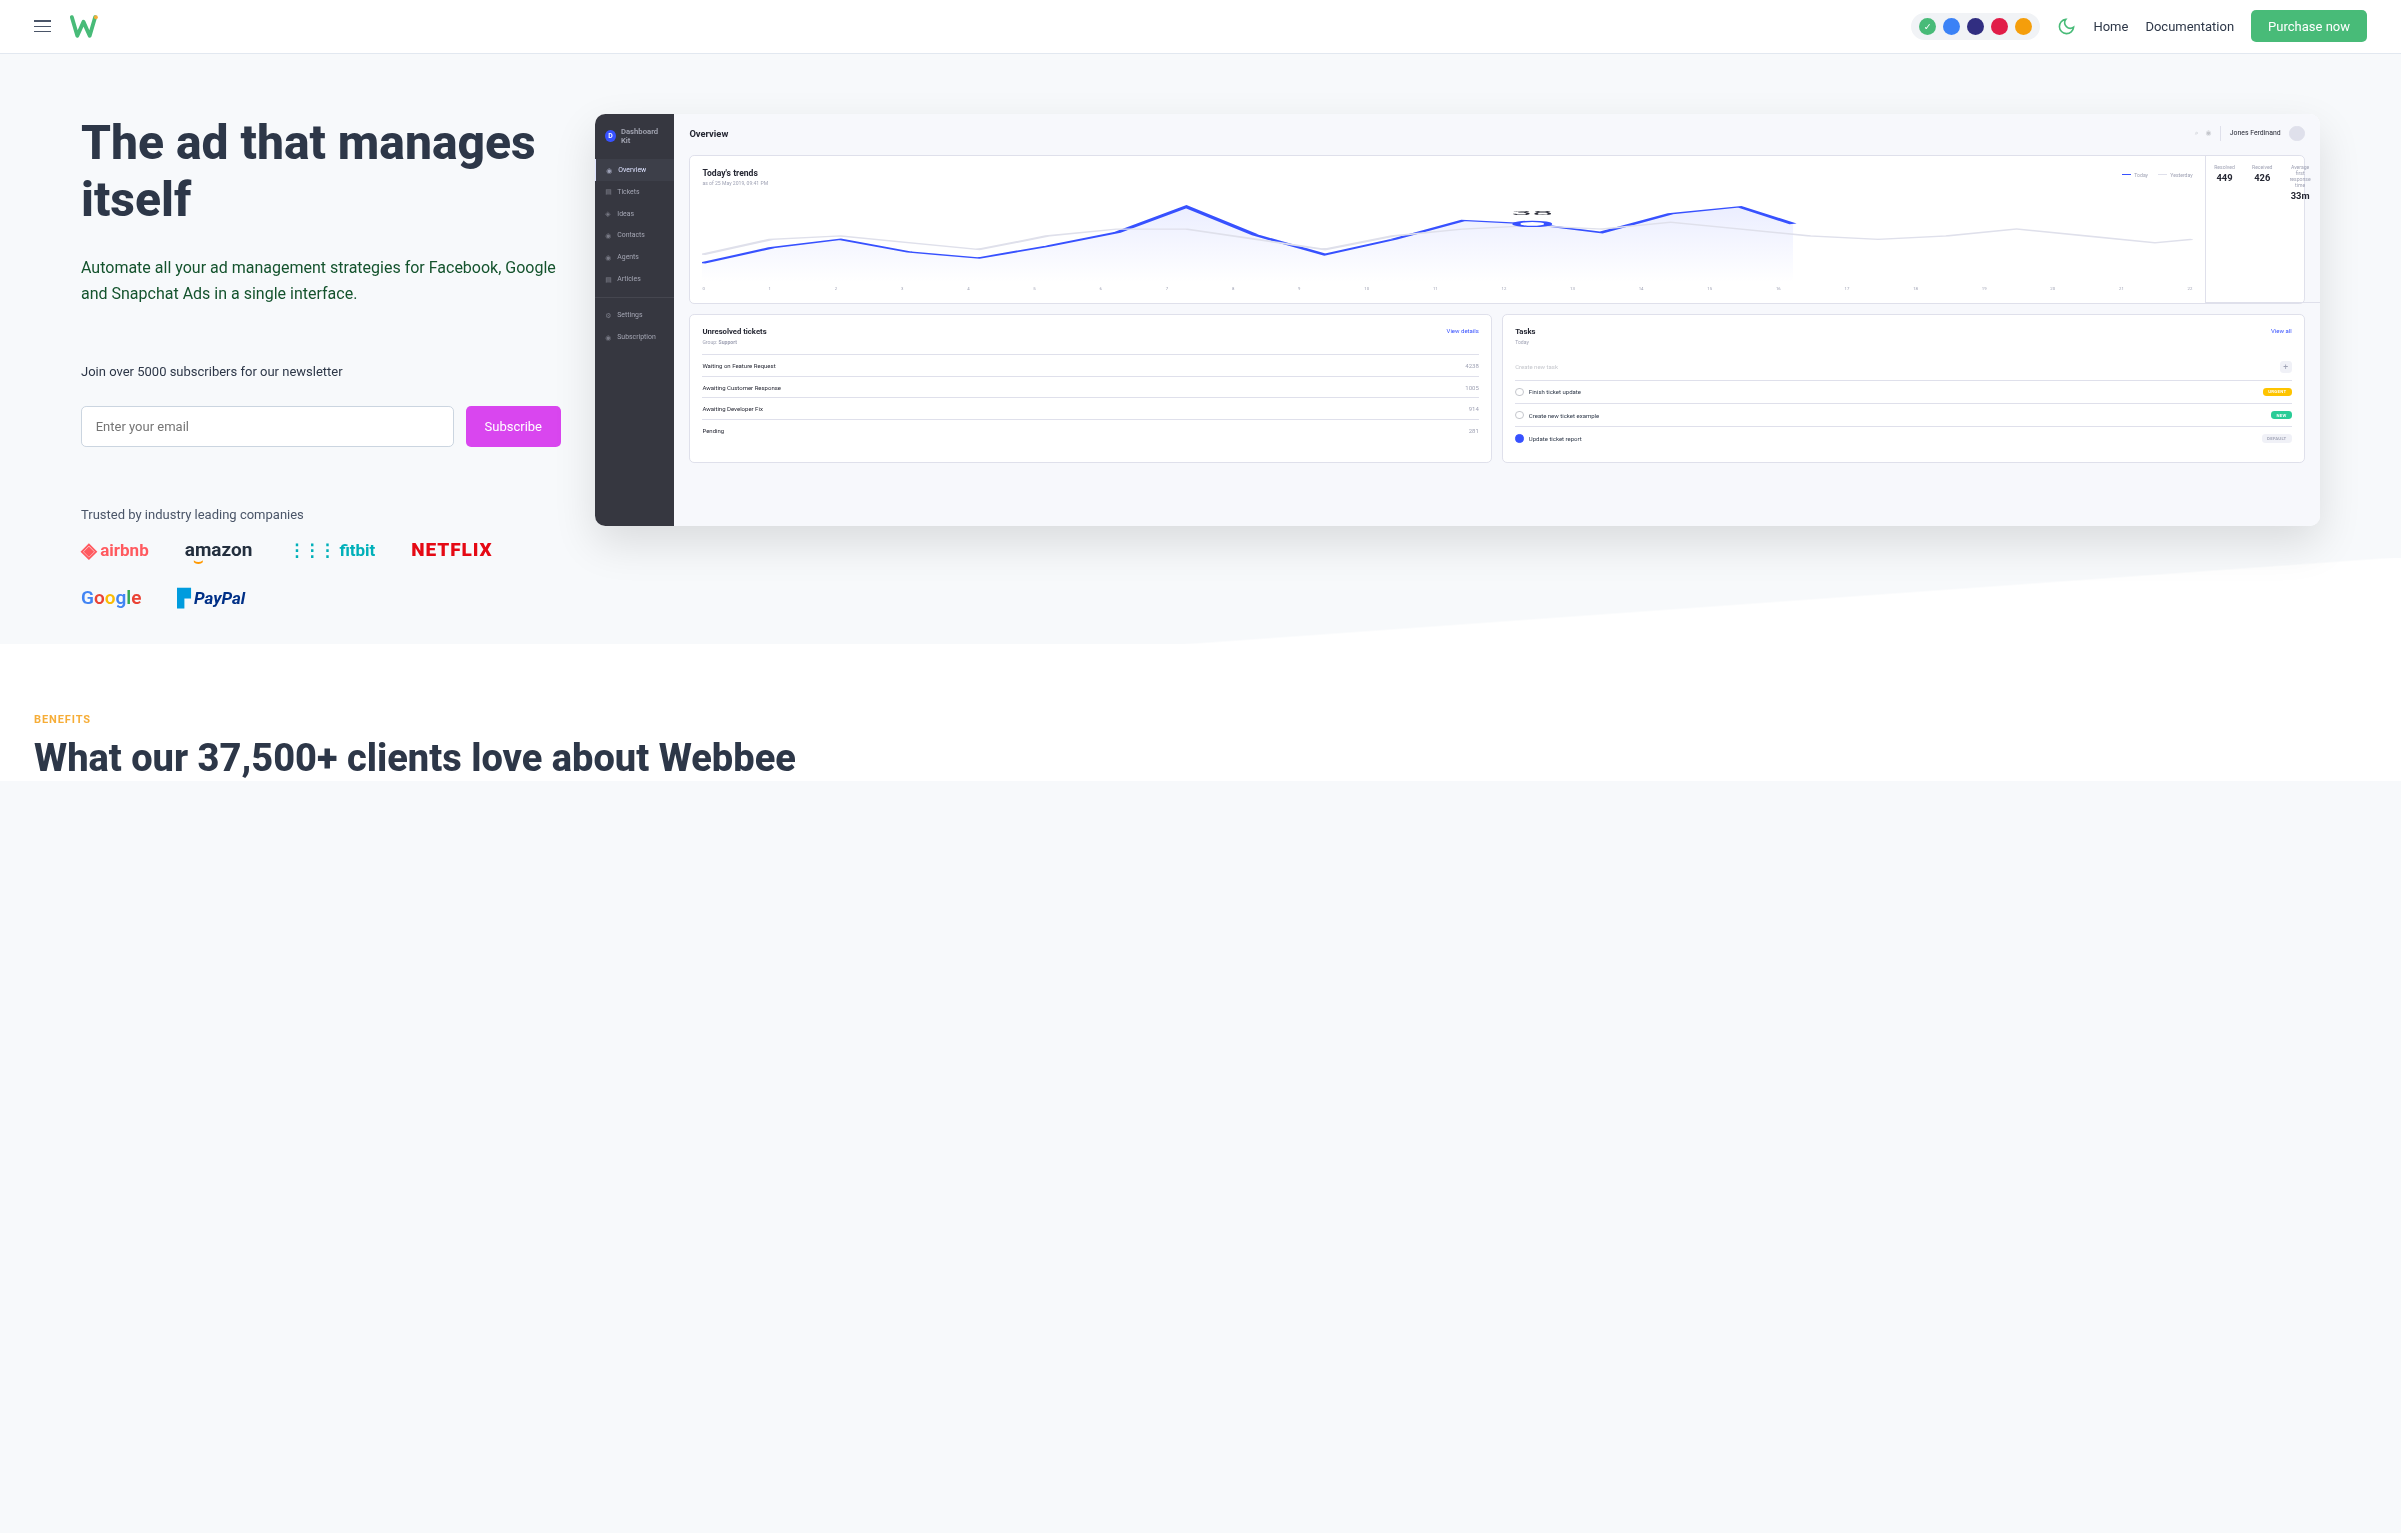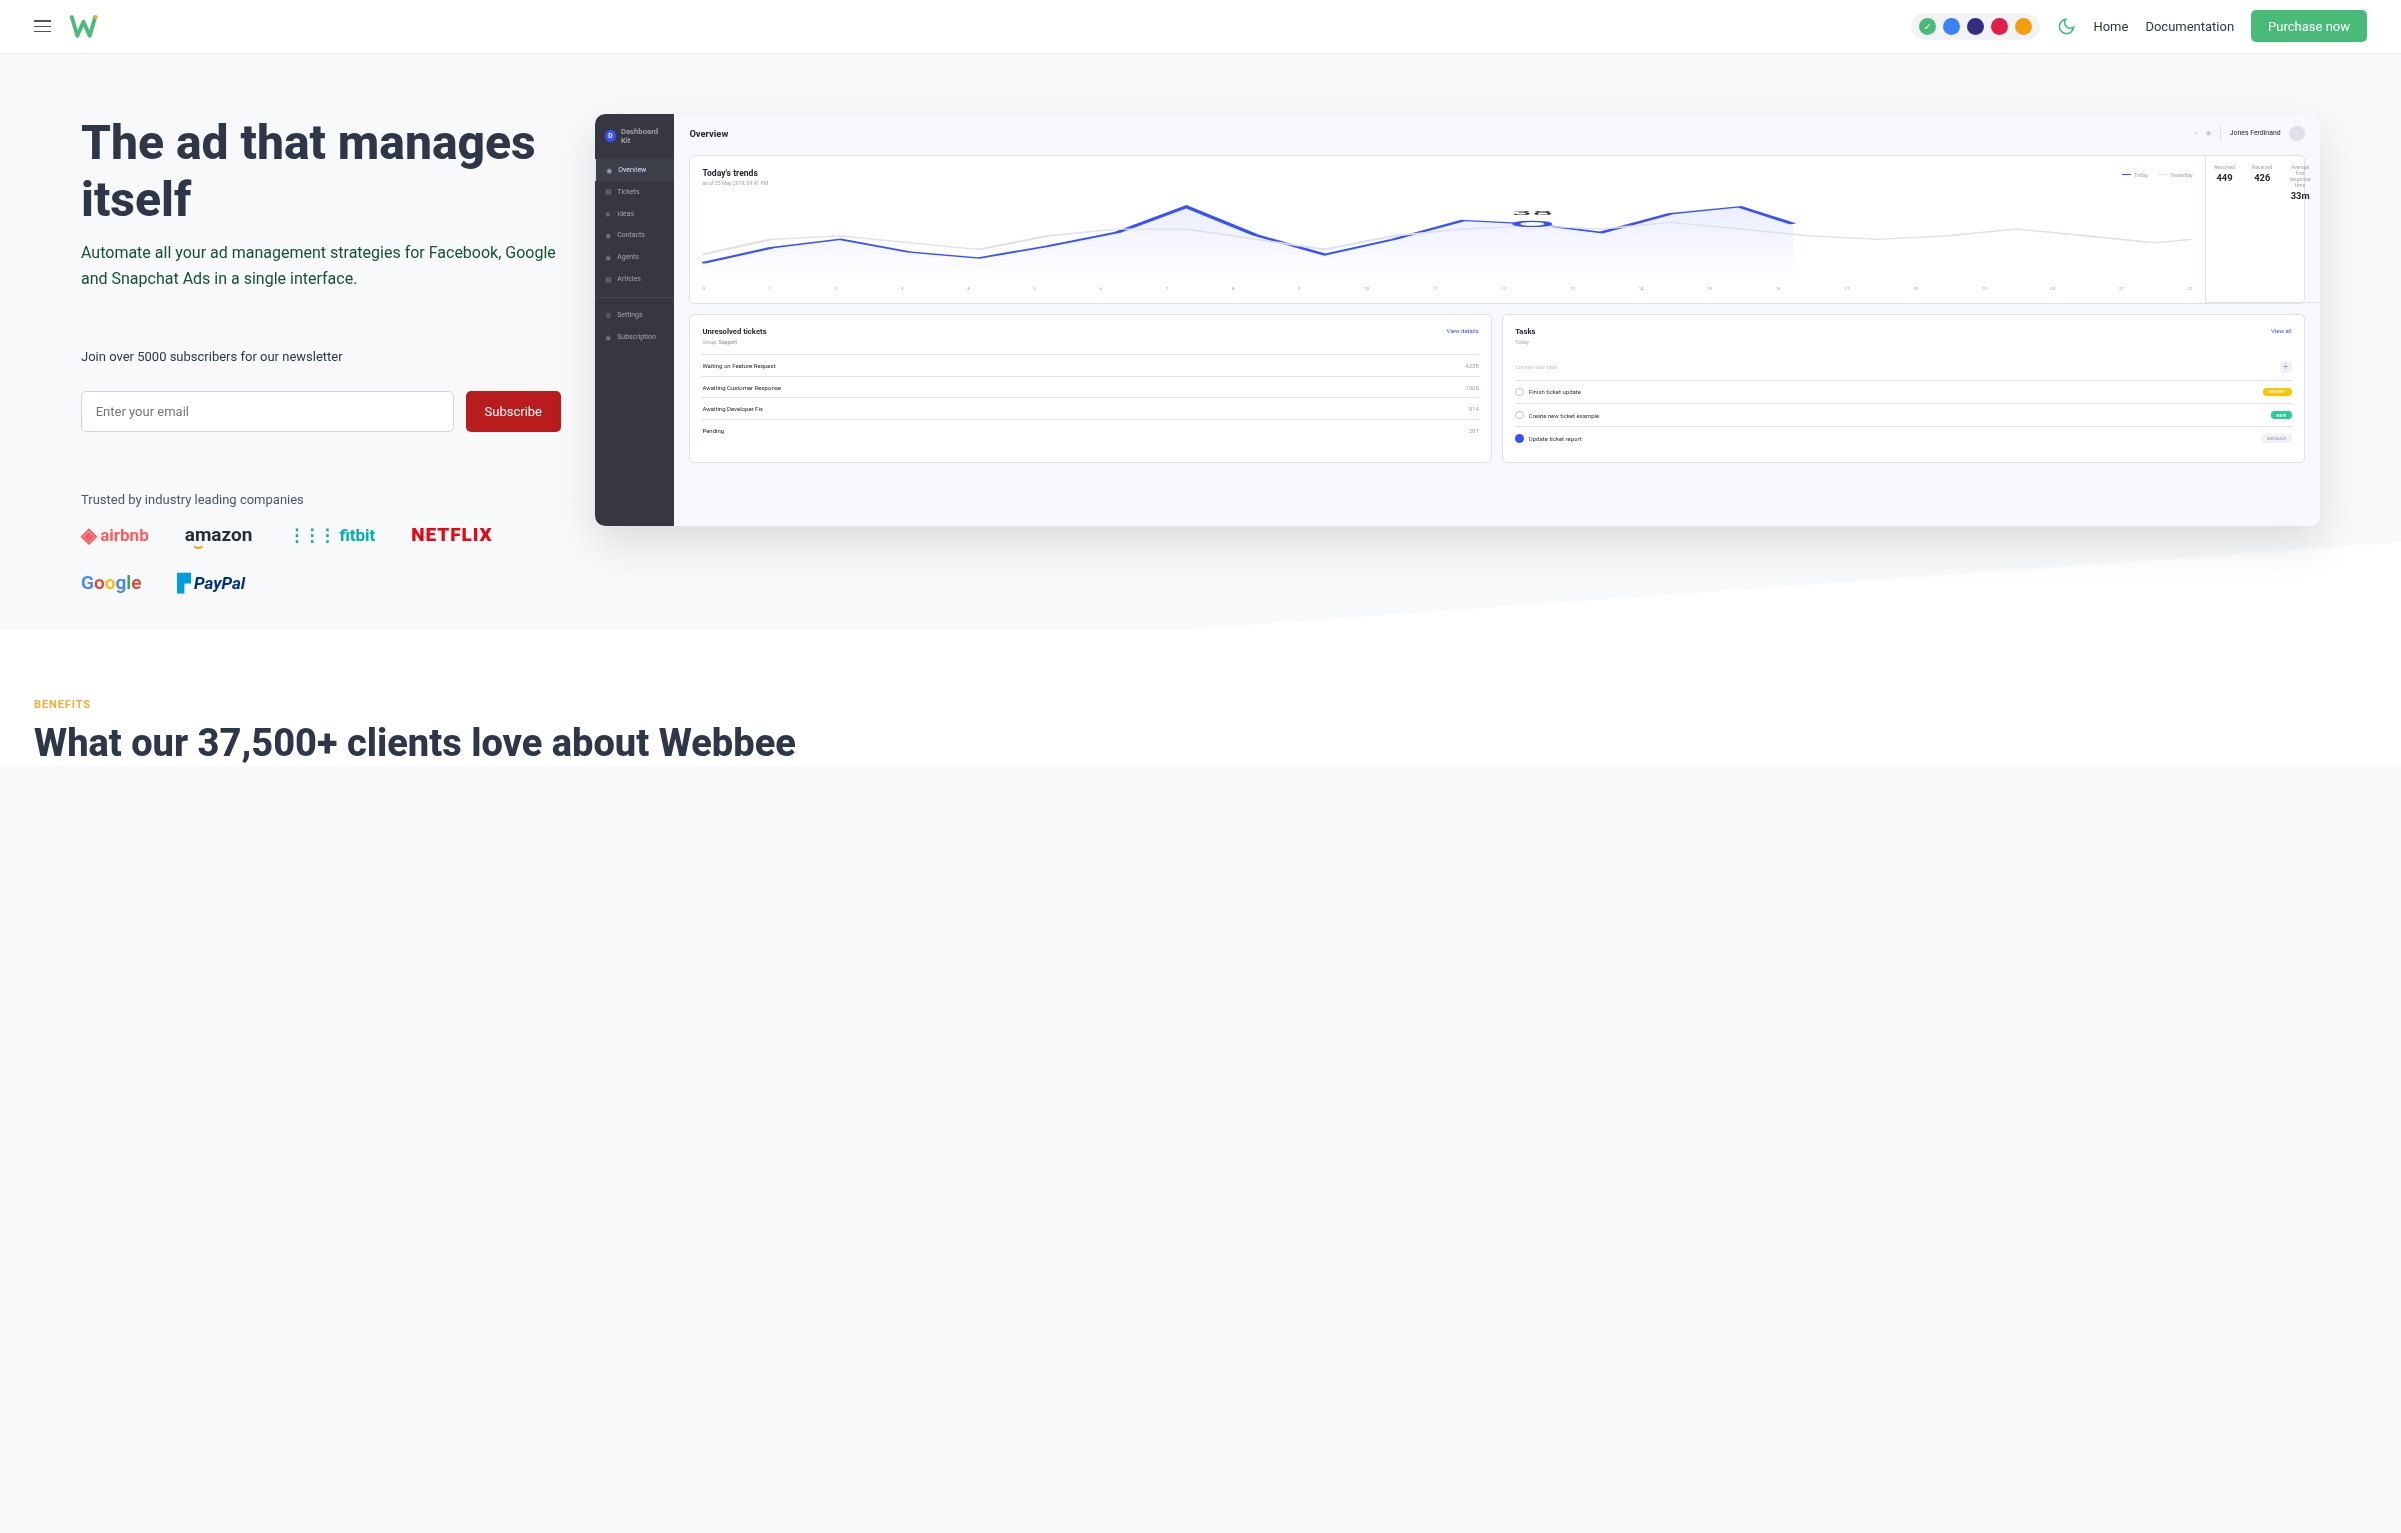"The ad that manages itself" .hero-title { margin-bottom: 11px -> 26px }
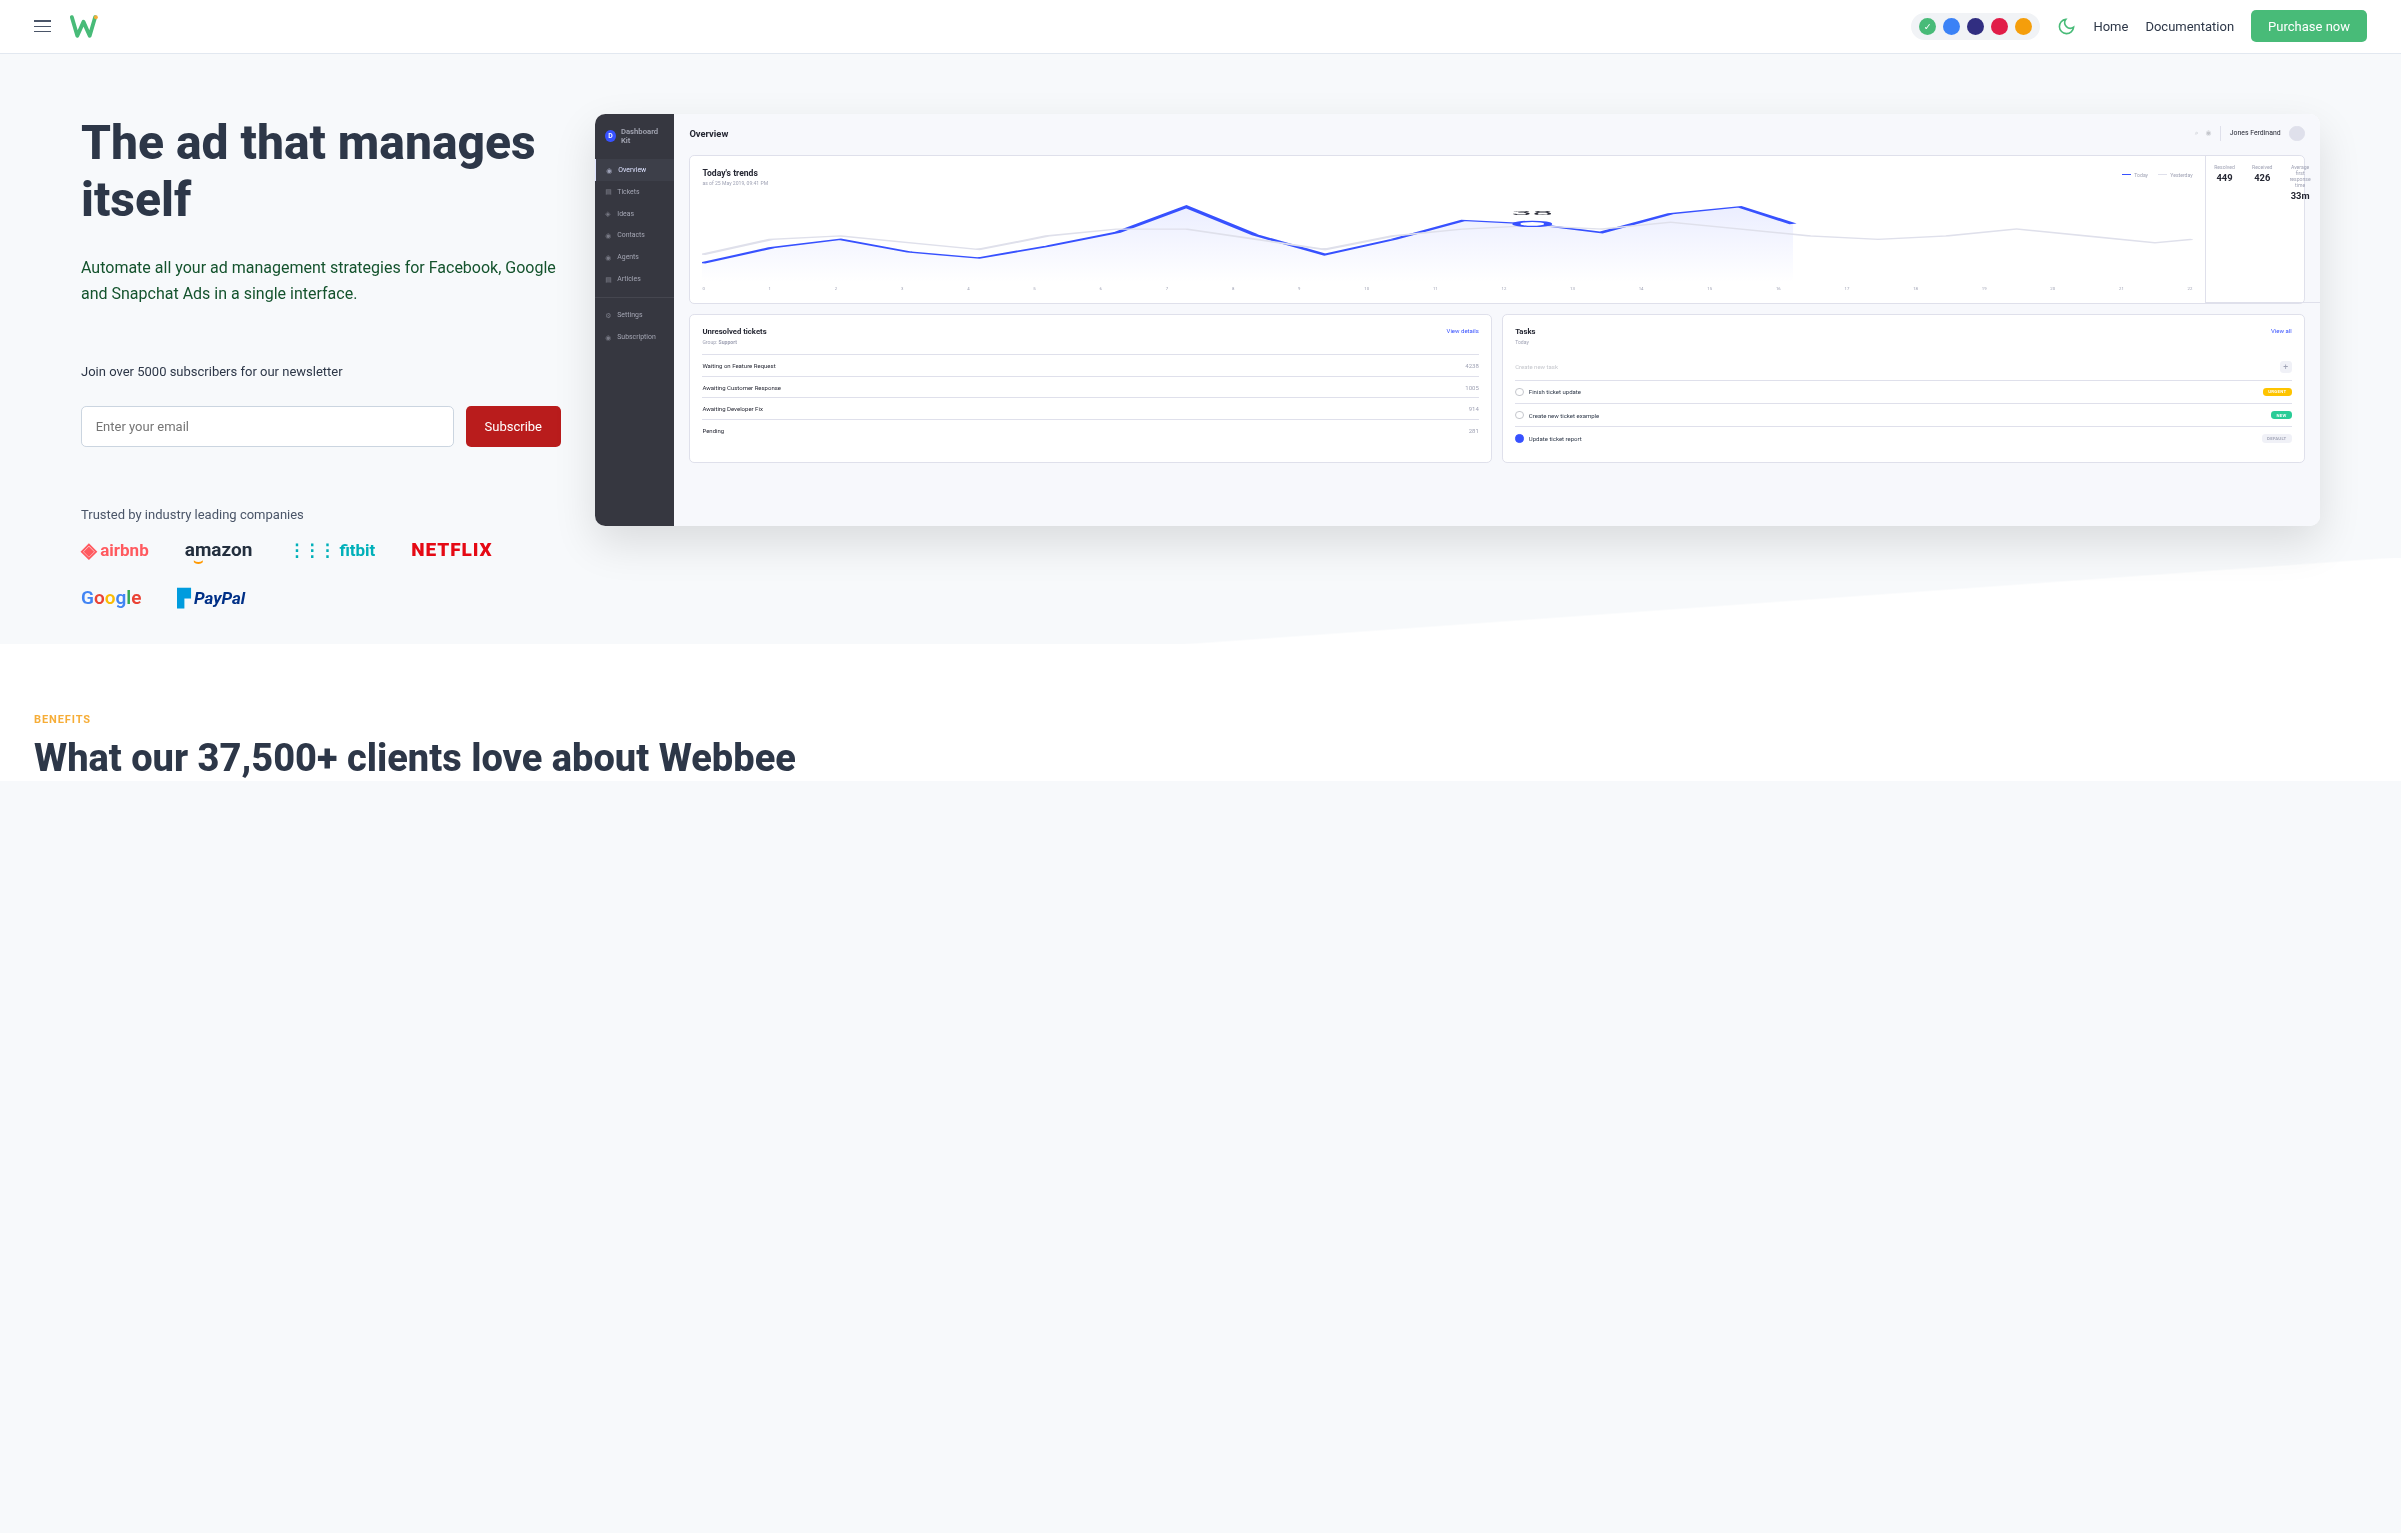"Subscribe" .subscribe-btn { background: #b91c1c -> #d946ef }
